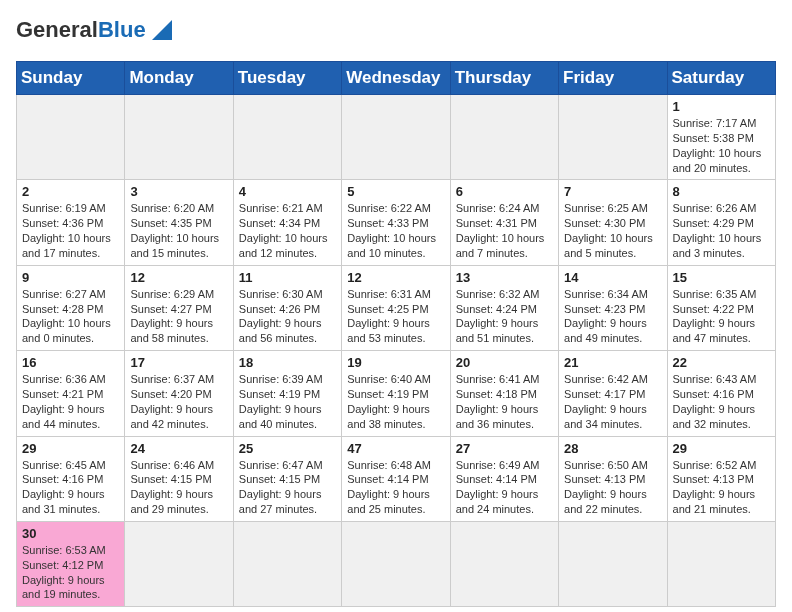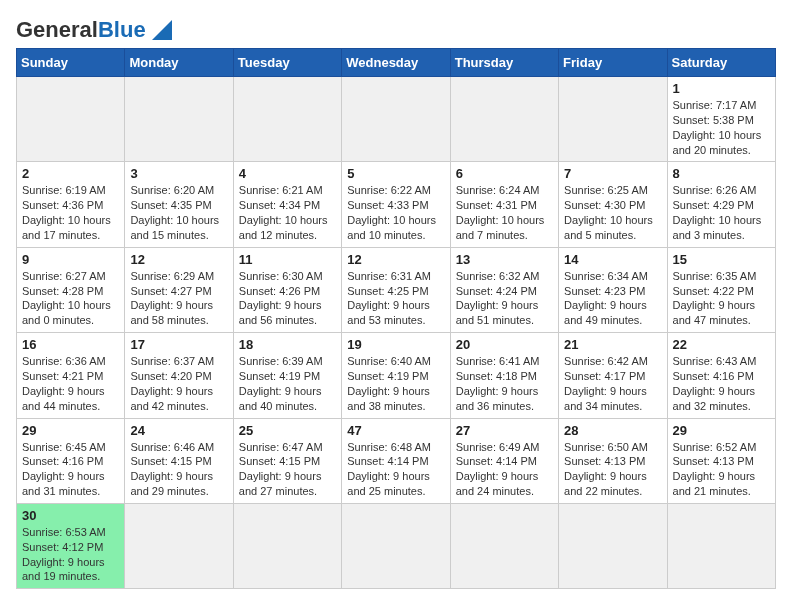"GeneralBlue" .header-area { margin-bottom: 4px -> 17px }
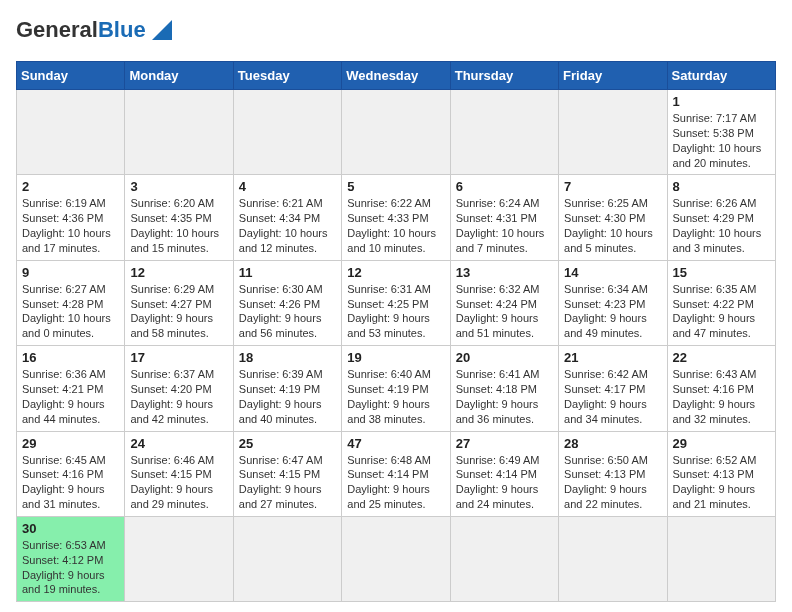"Sunday" .calendar th { font-size: 13px -> 17px }
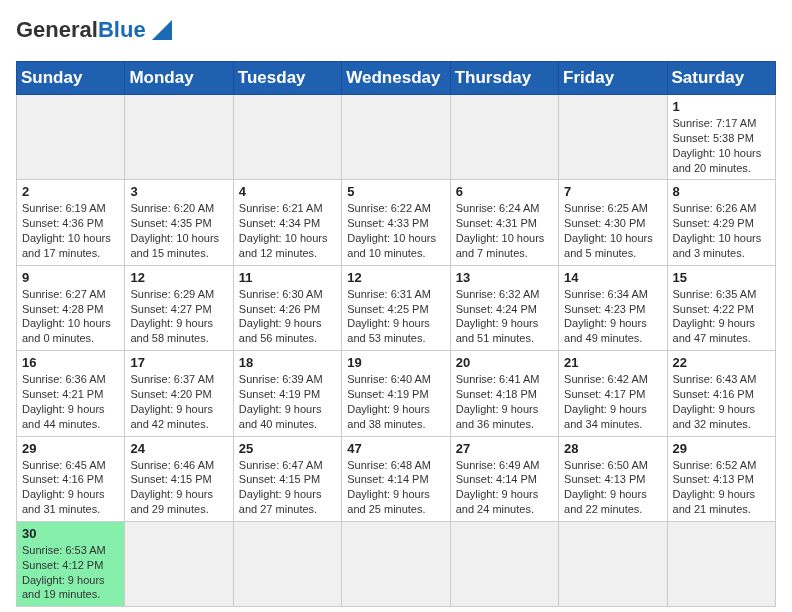"30" .last-row td.has-data { background: #86efac -> #f9a8d4 }
